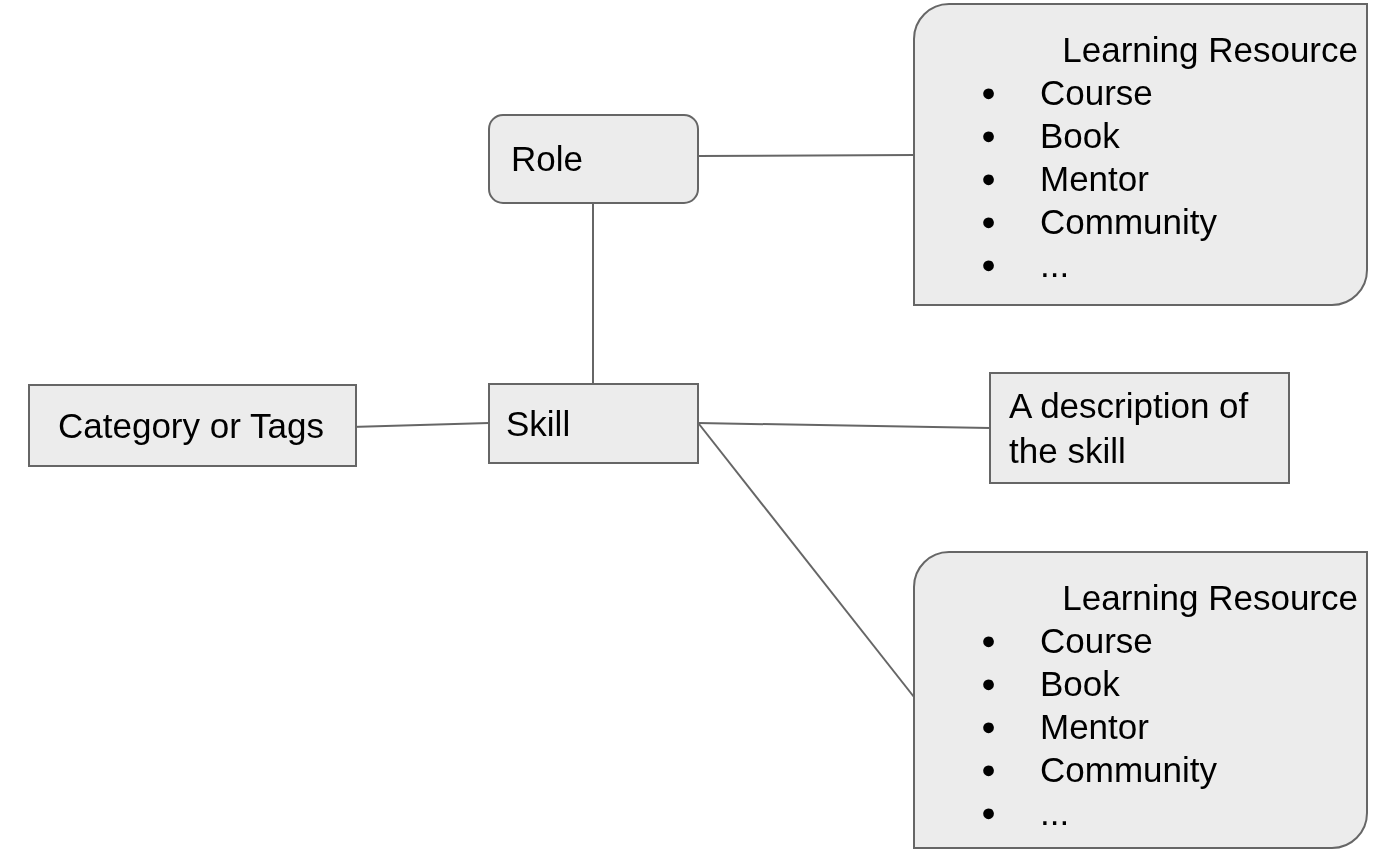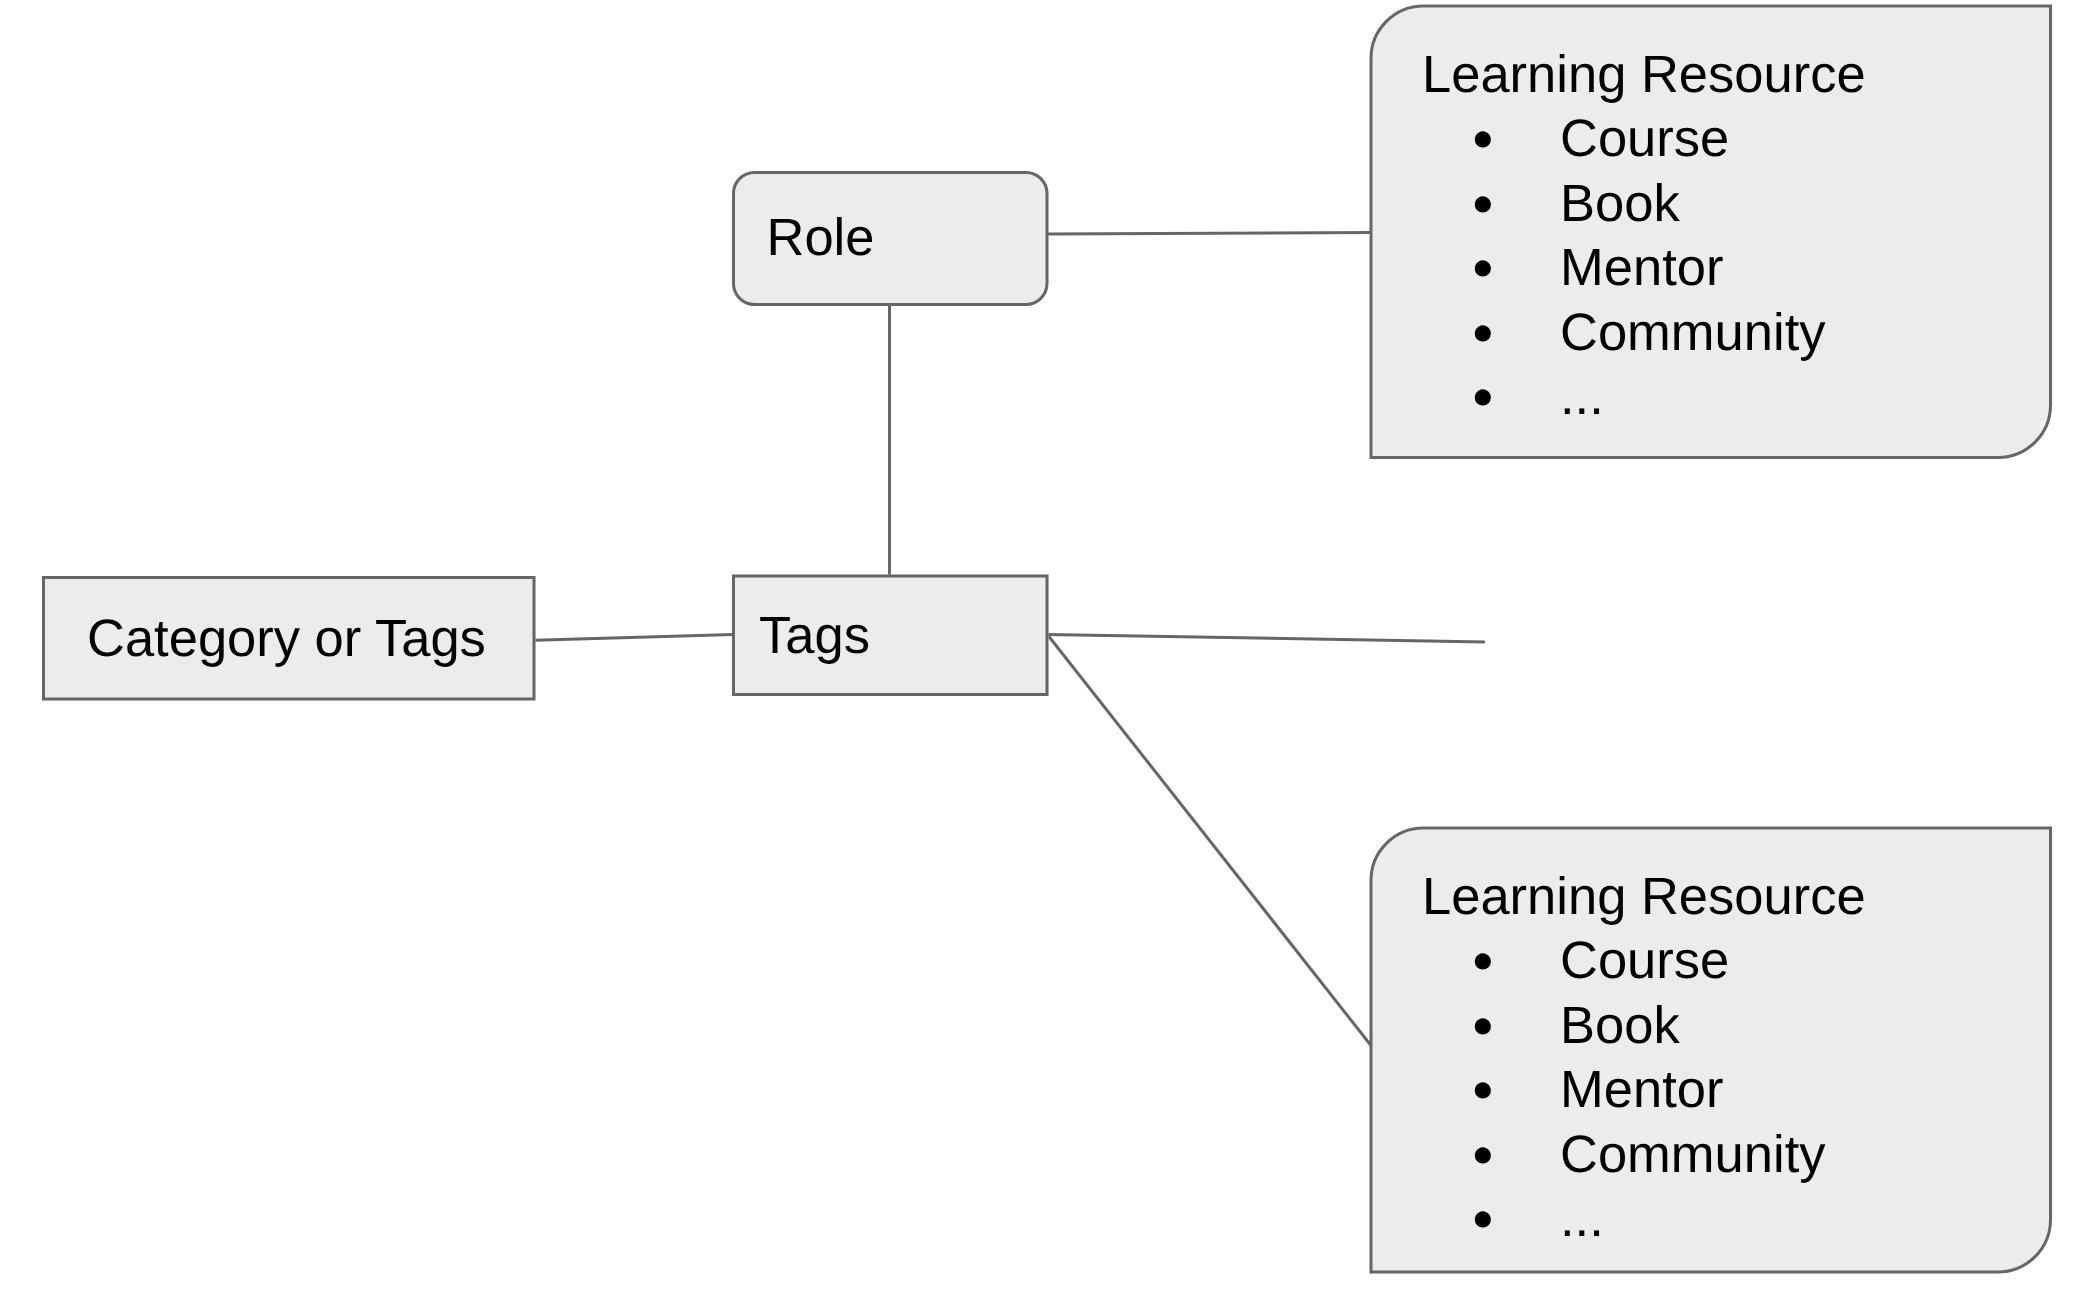"Learning Resource" .lr-title { text-align: none -> right }
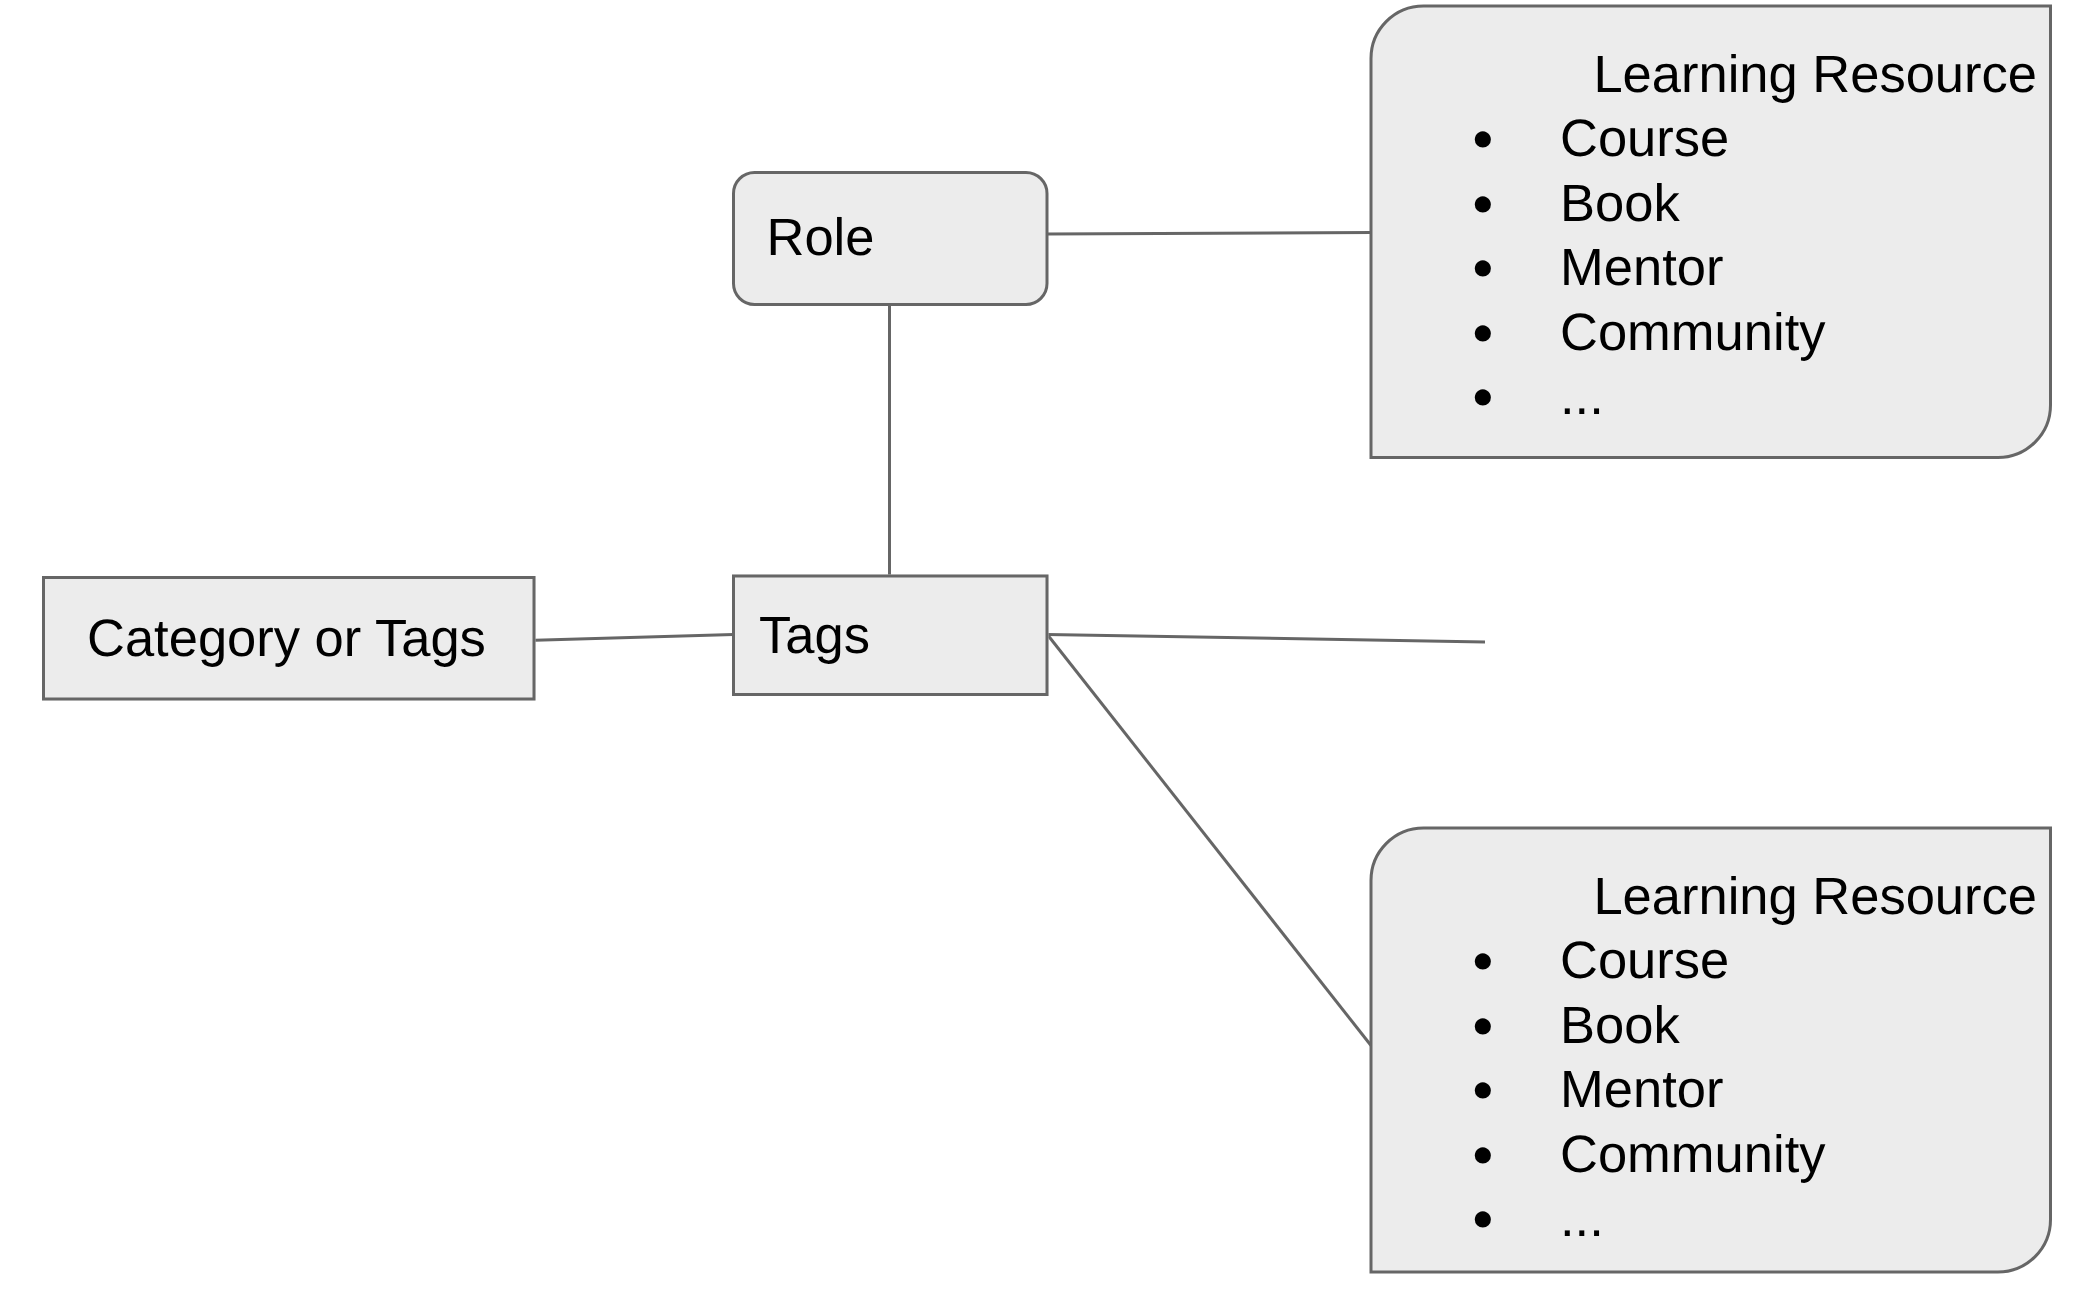"Tags" span { text: Tags -> Skill }
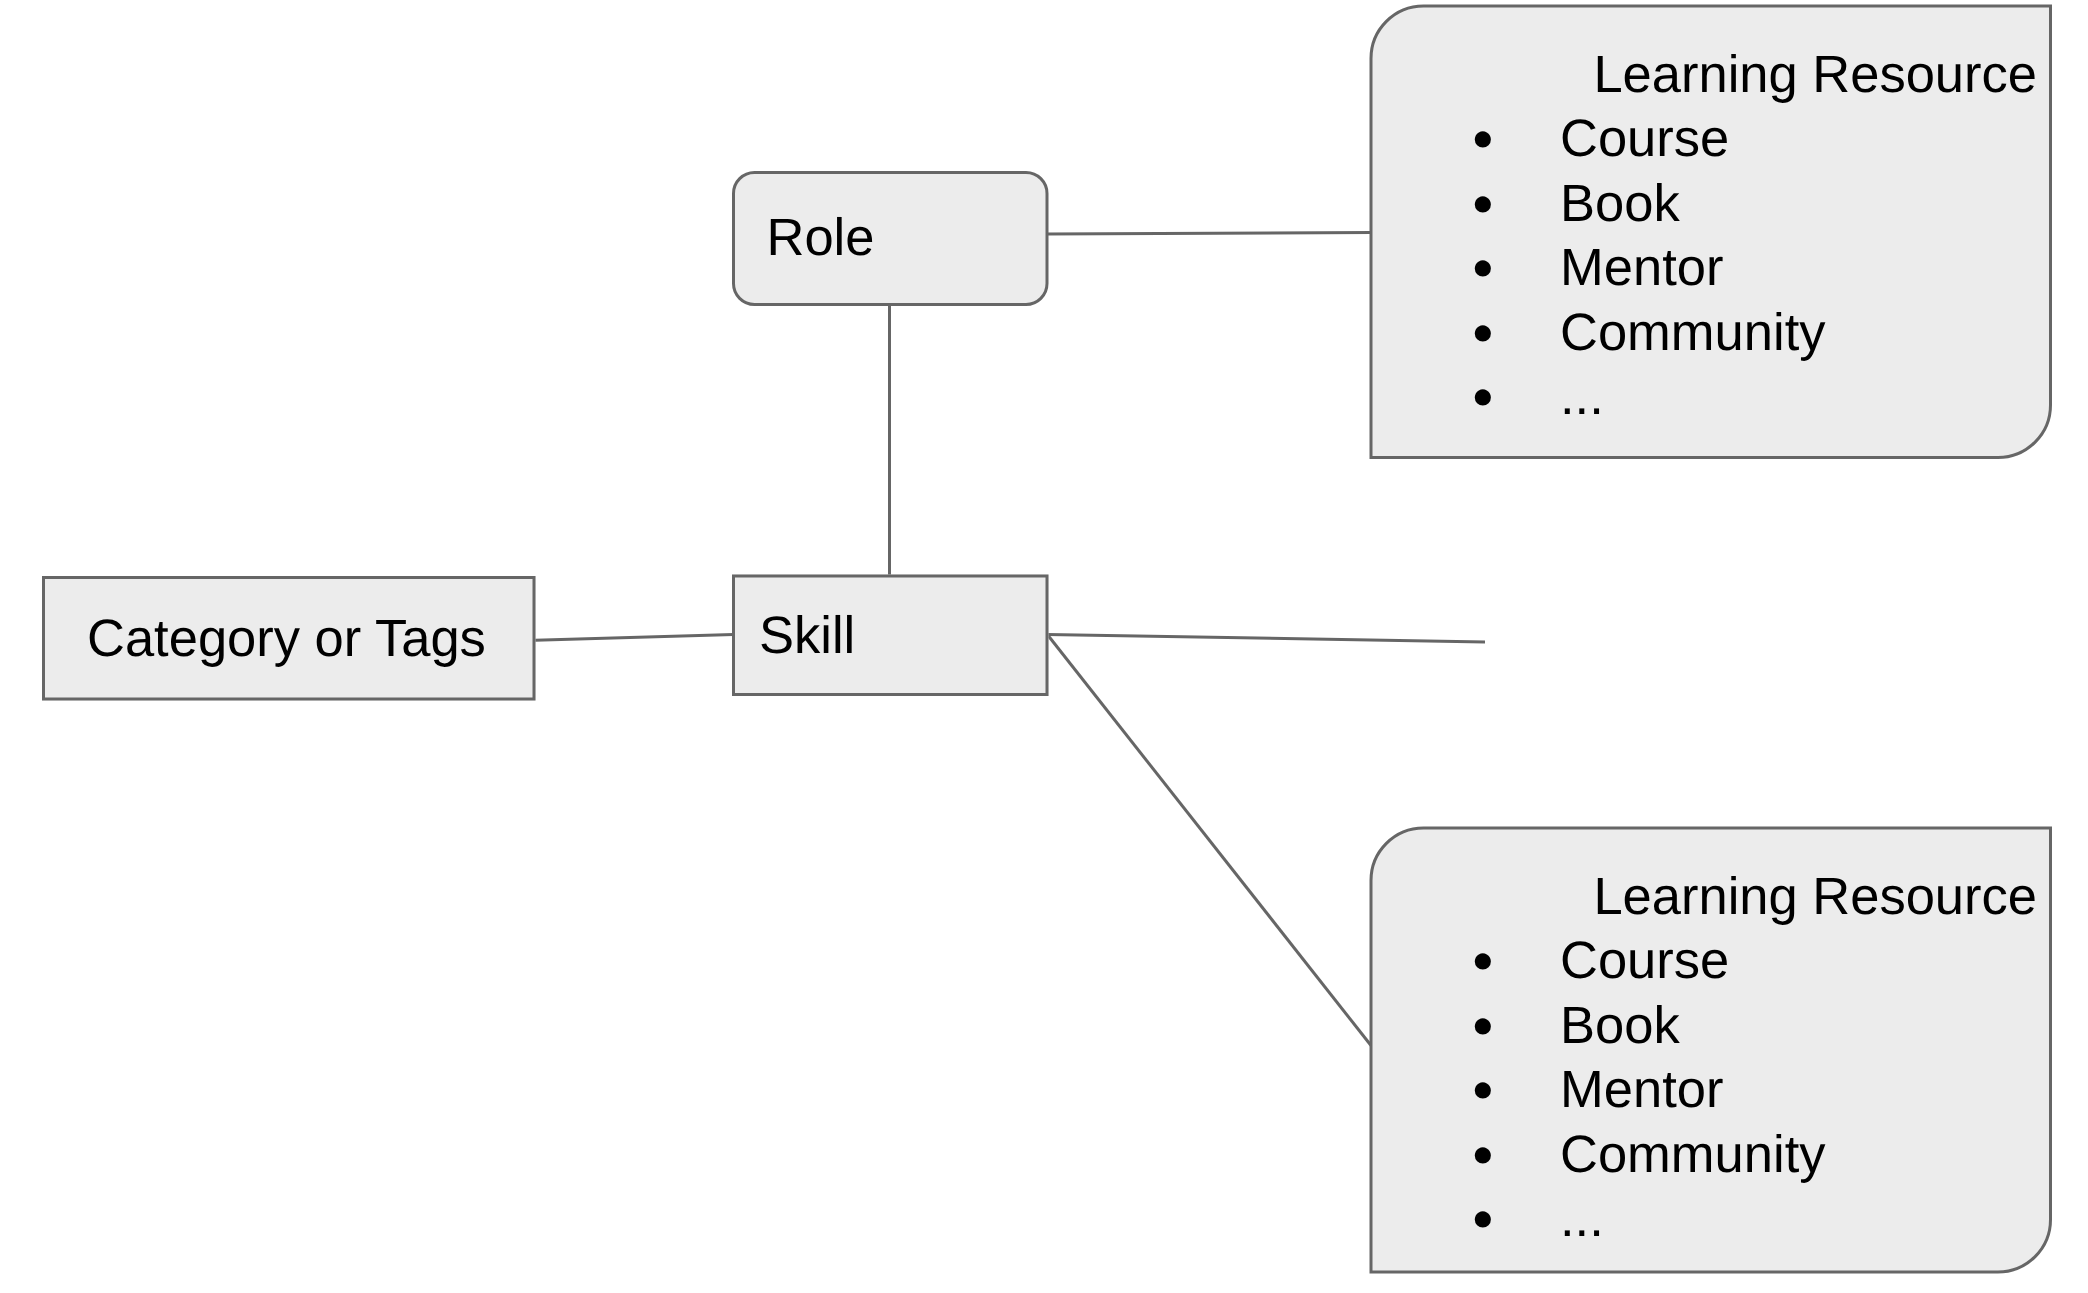"A description of the skill" div.node { html: none -> <div> <span>A description of the skill</span> </div> }
